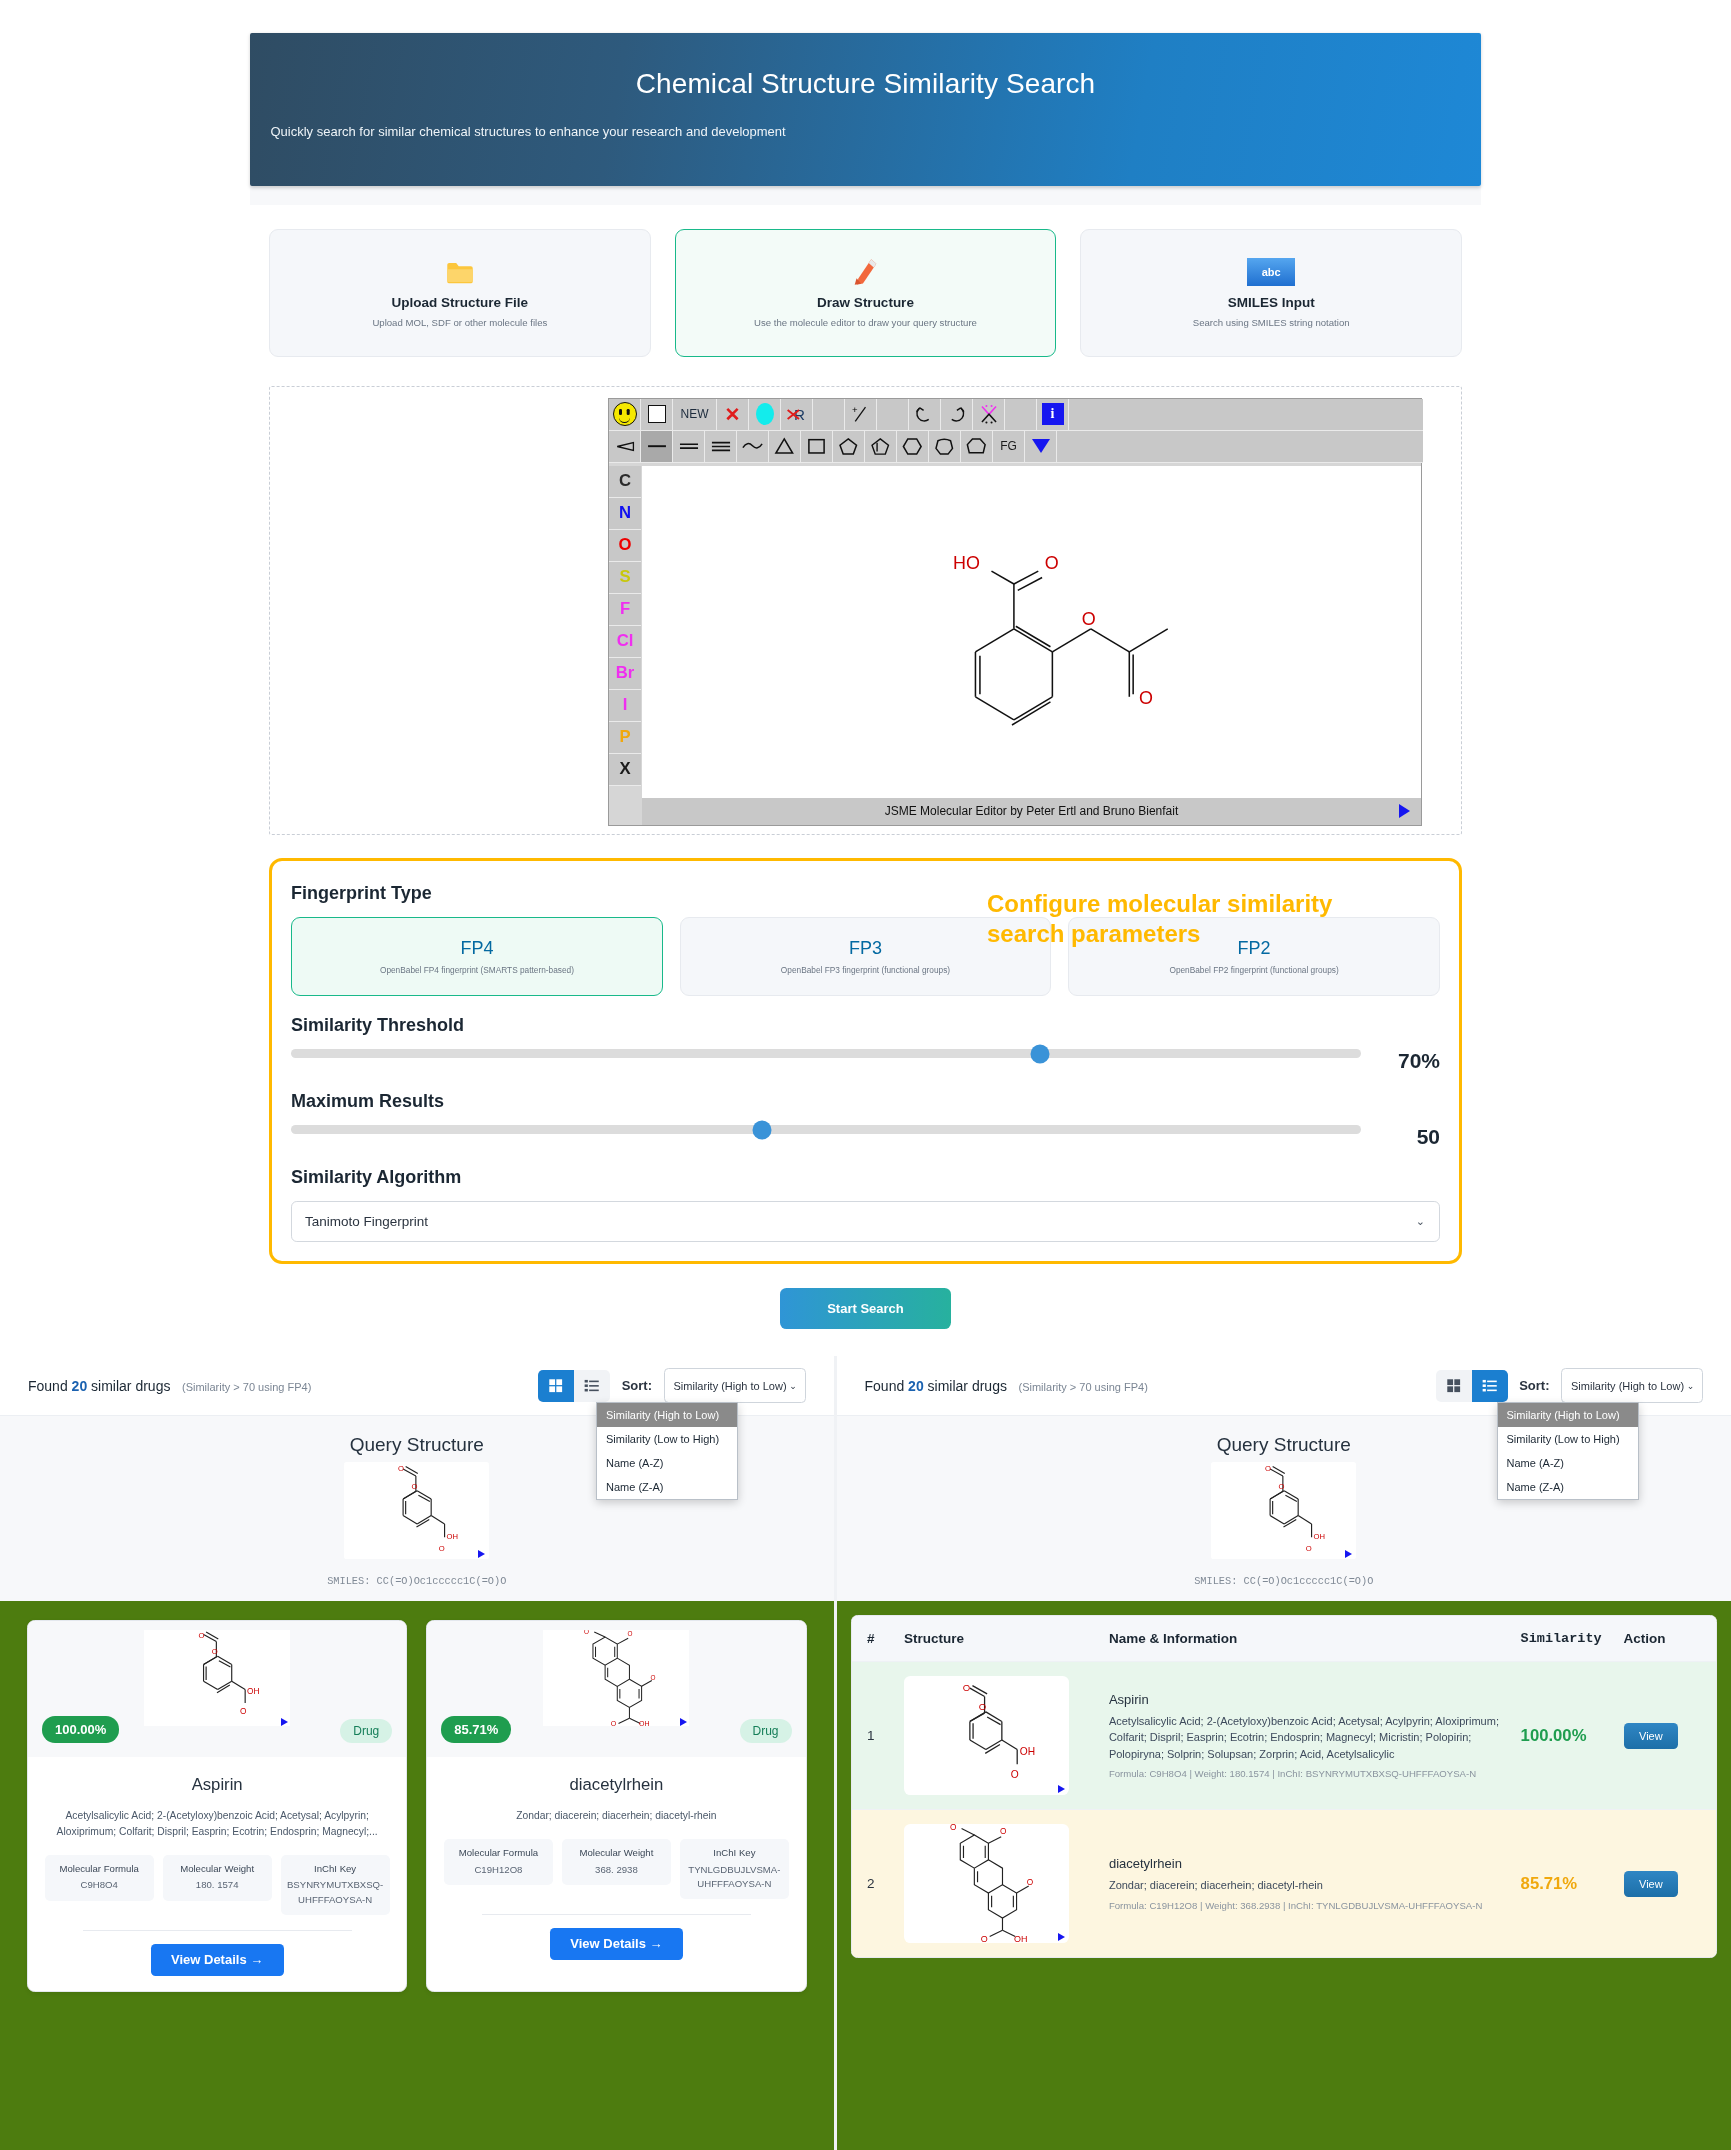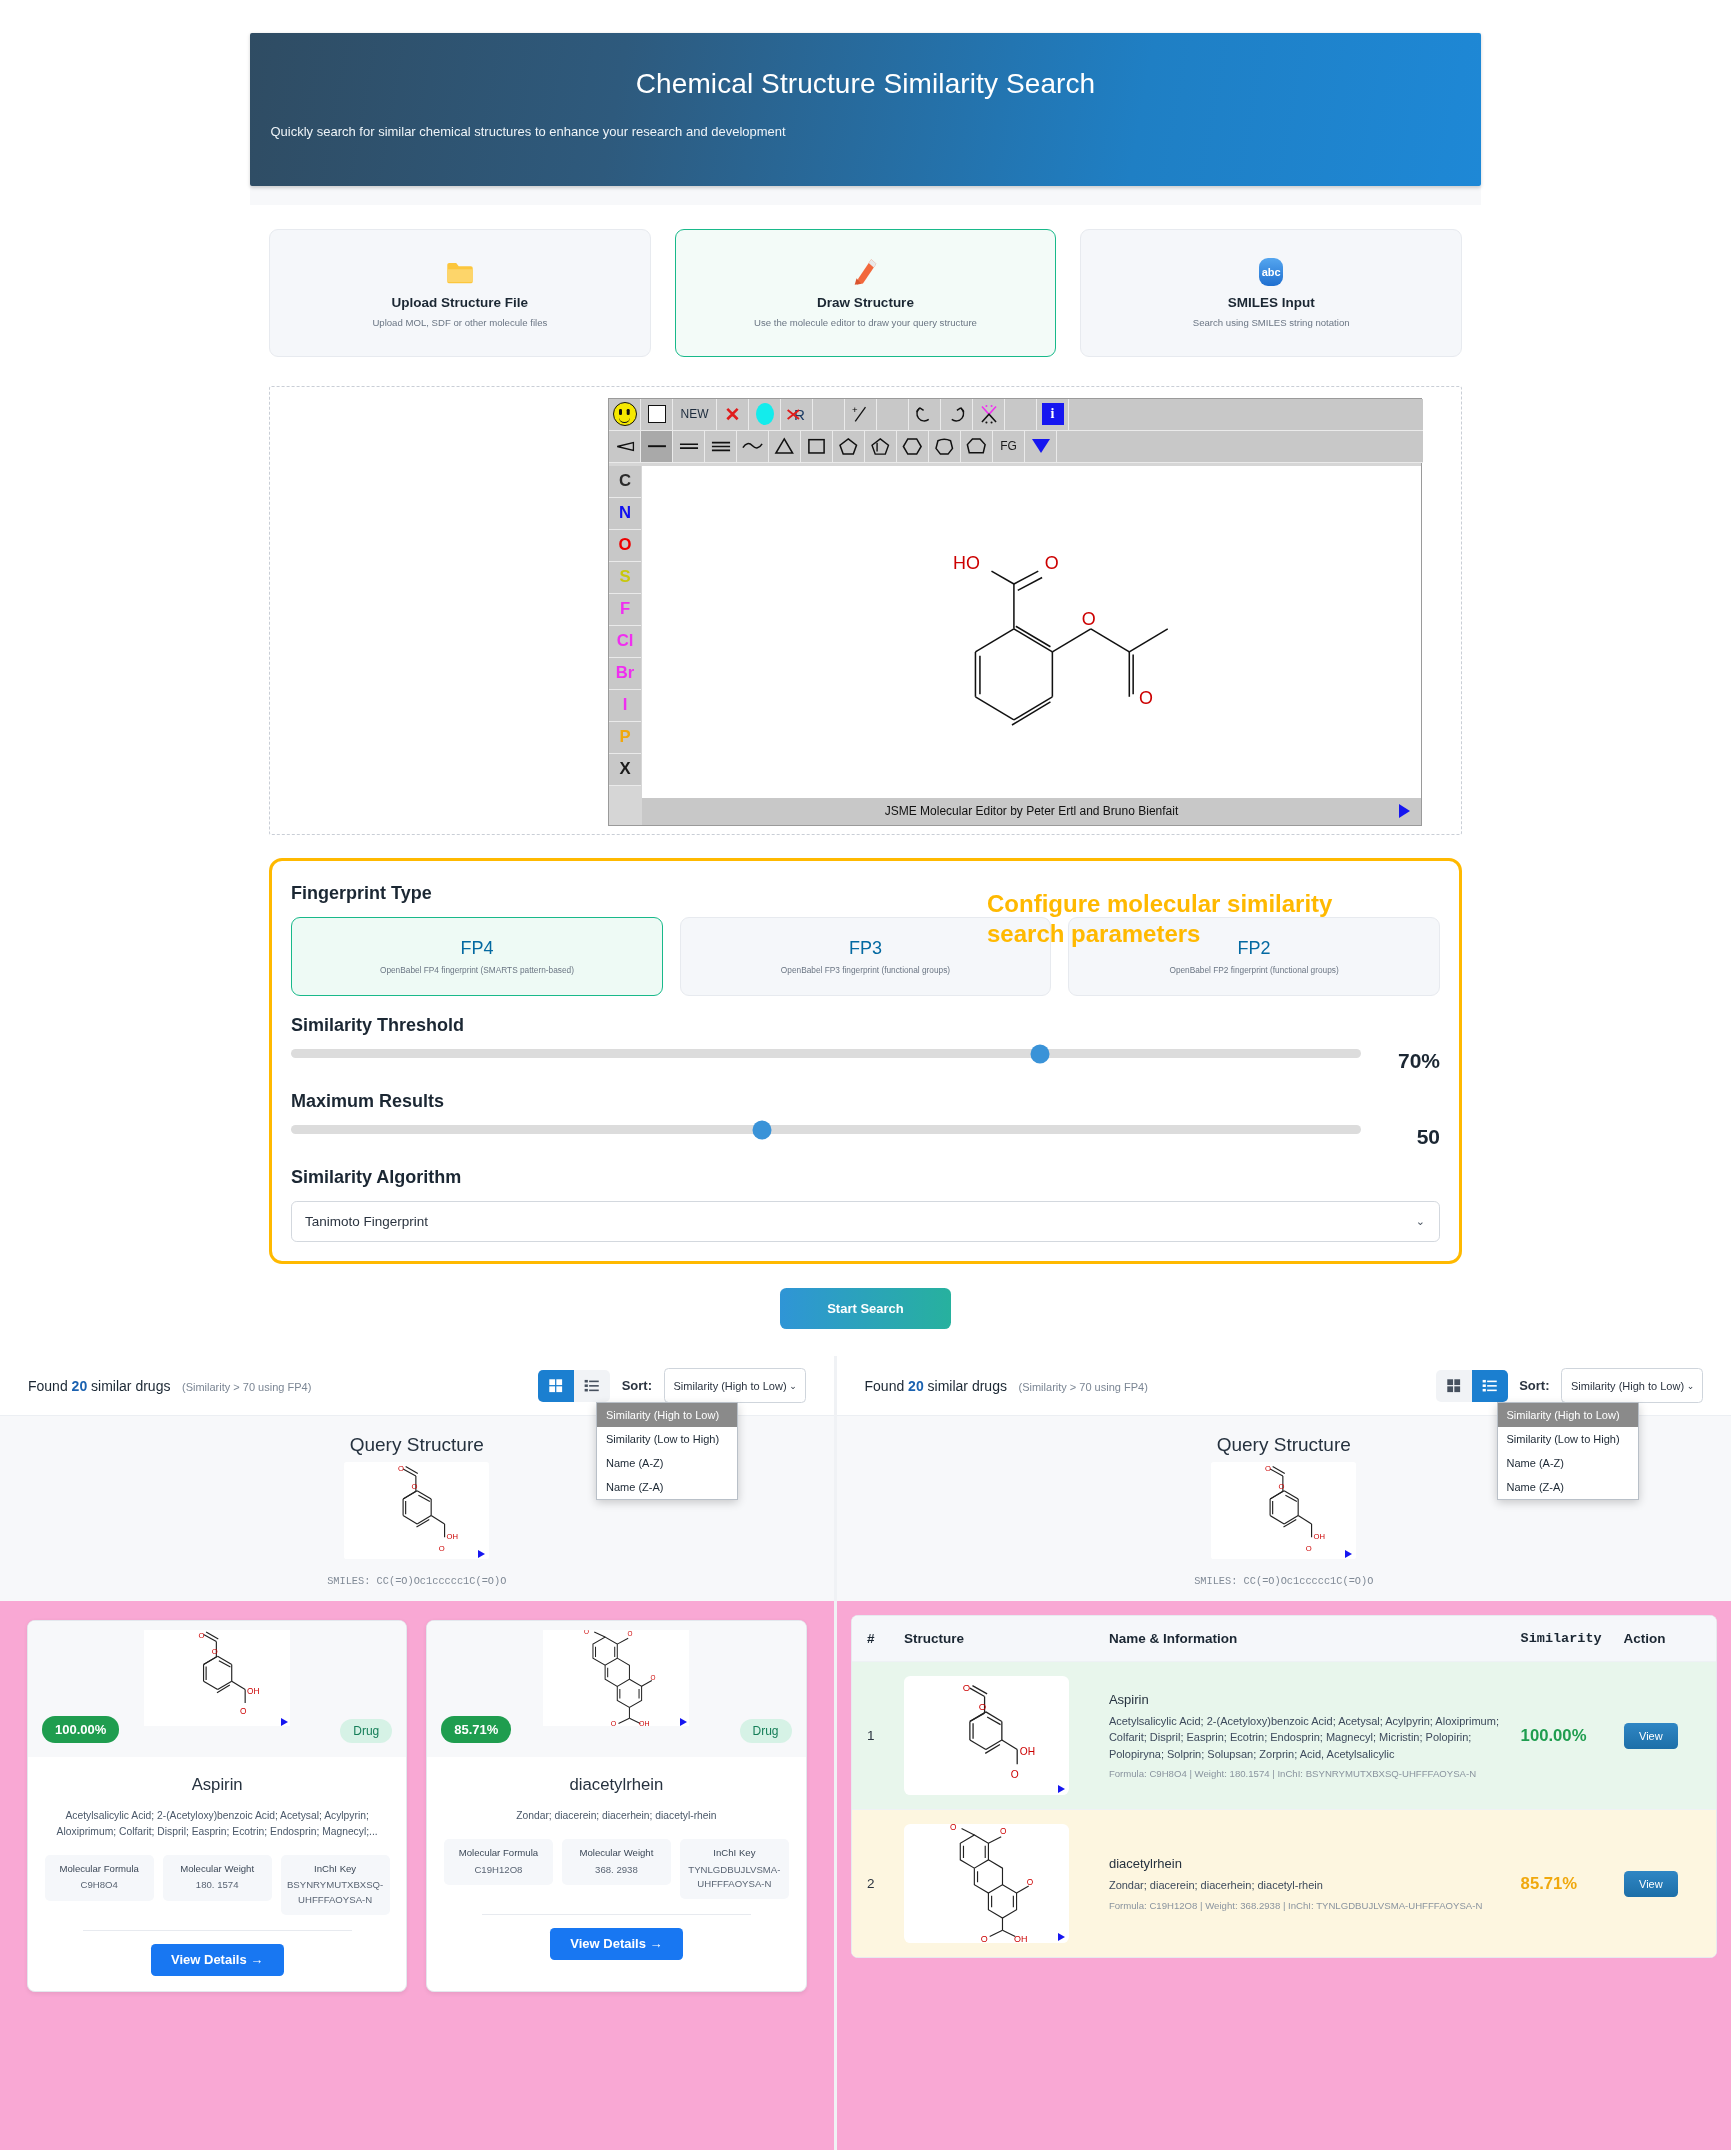"abc" .abc-icon { border-radius: 9px -> 0; width: 24px -> 48px }
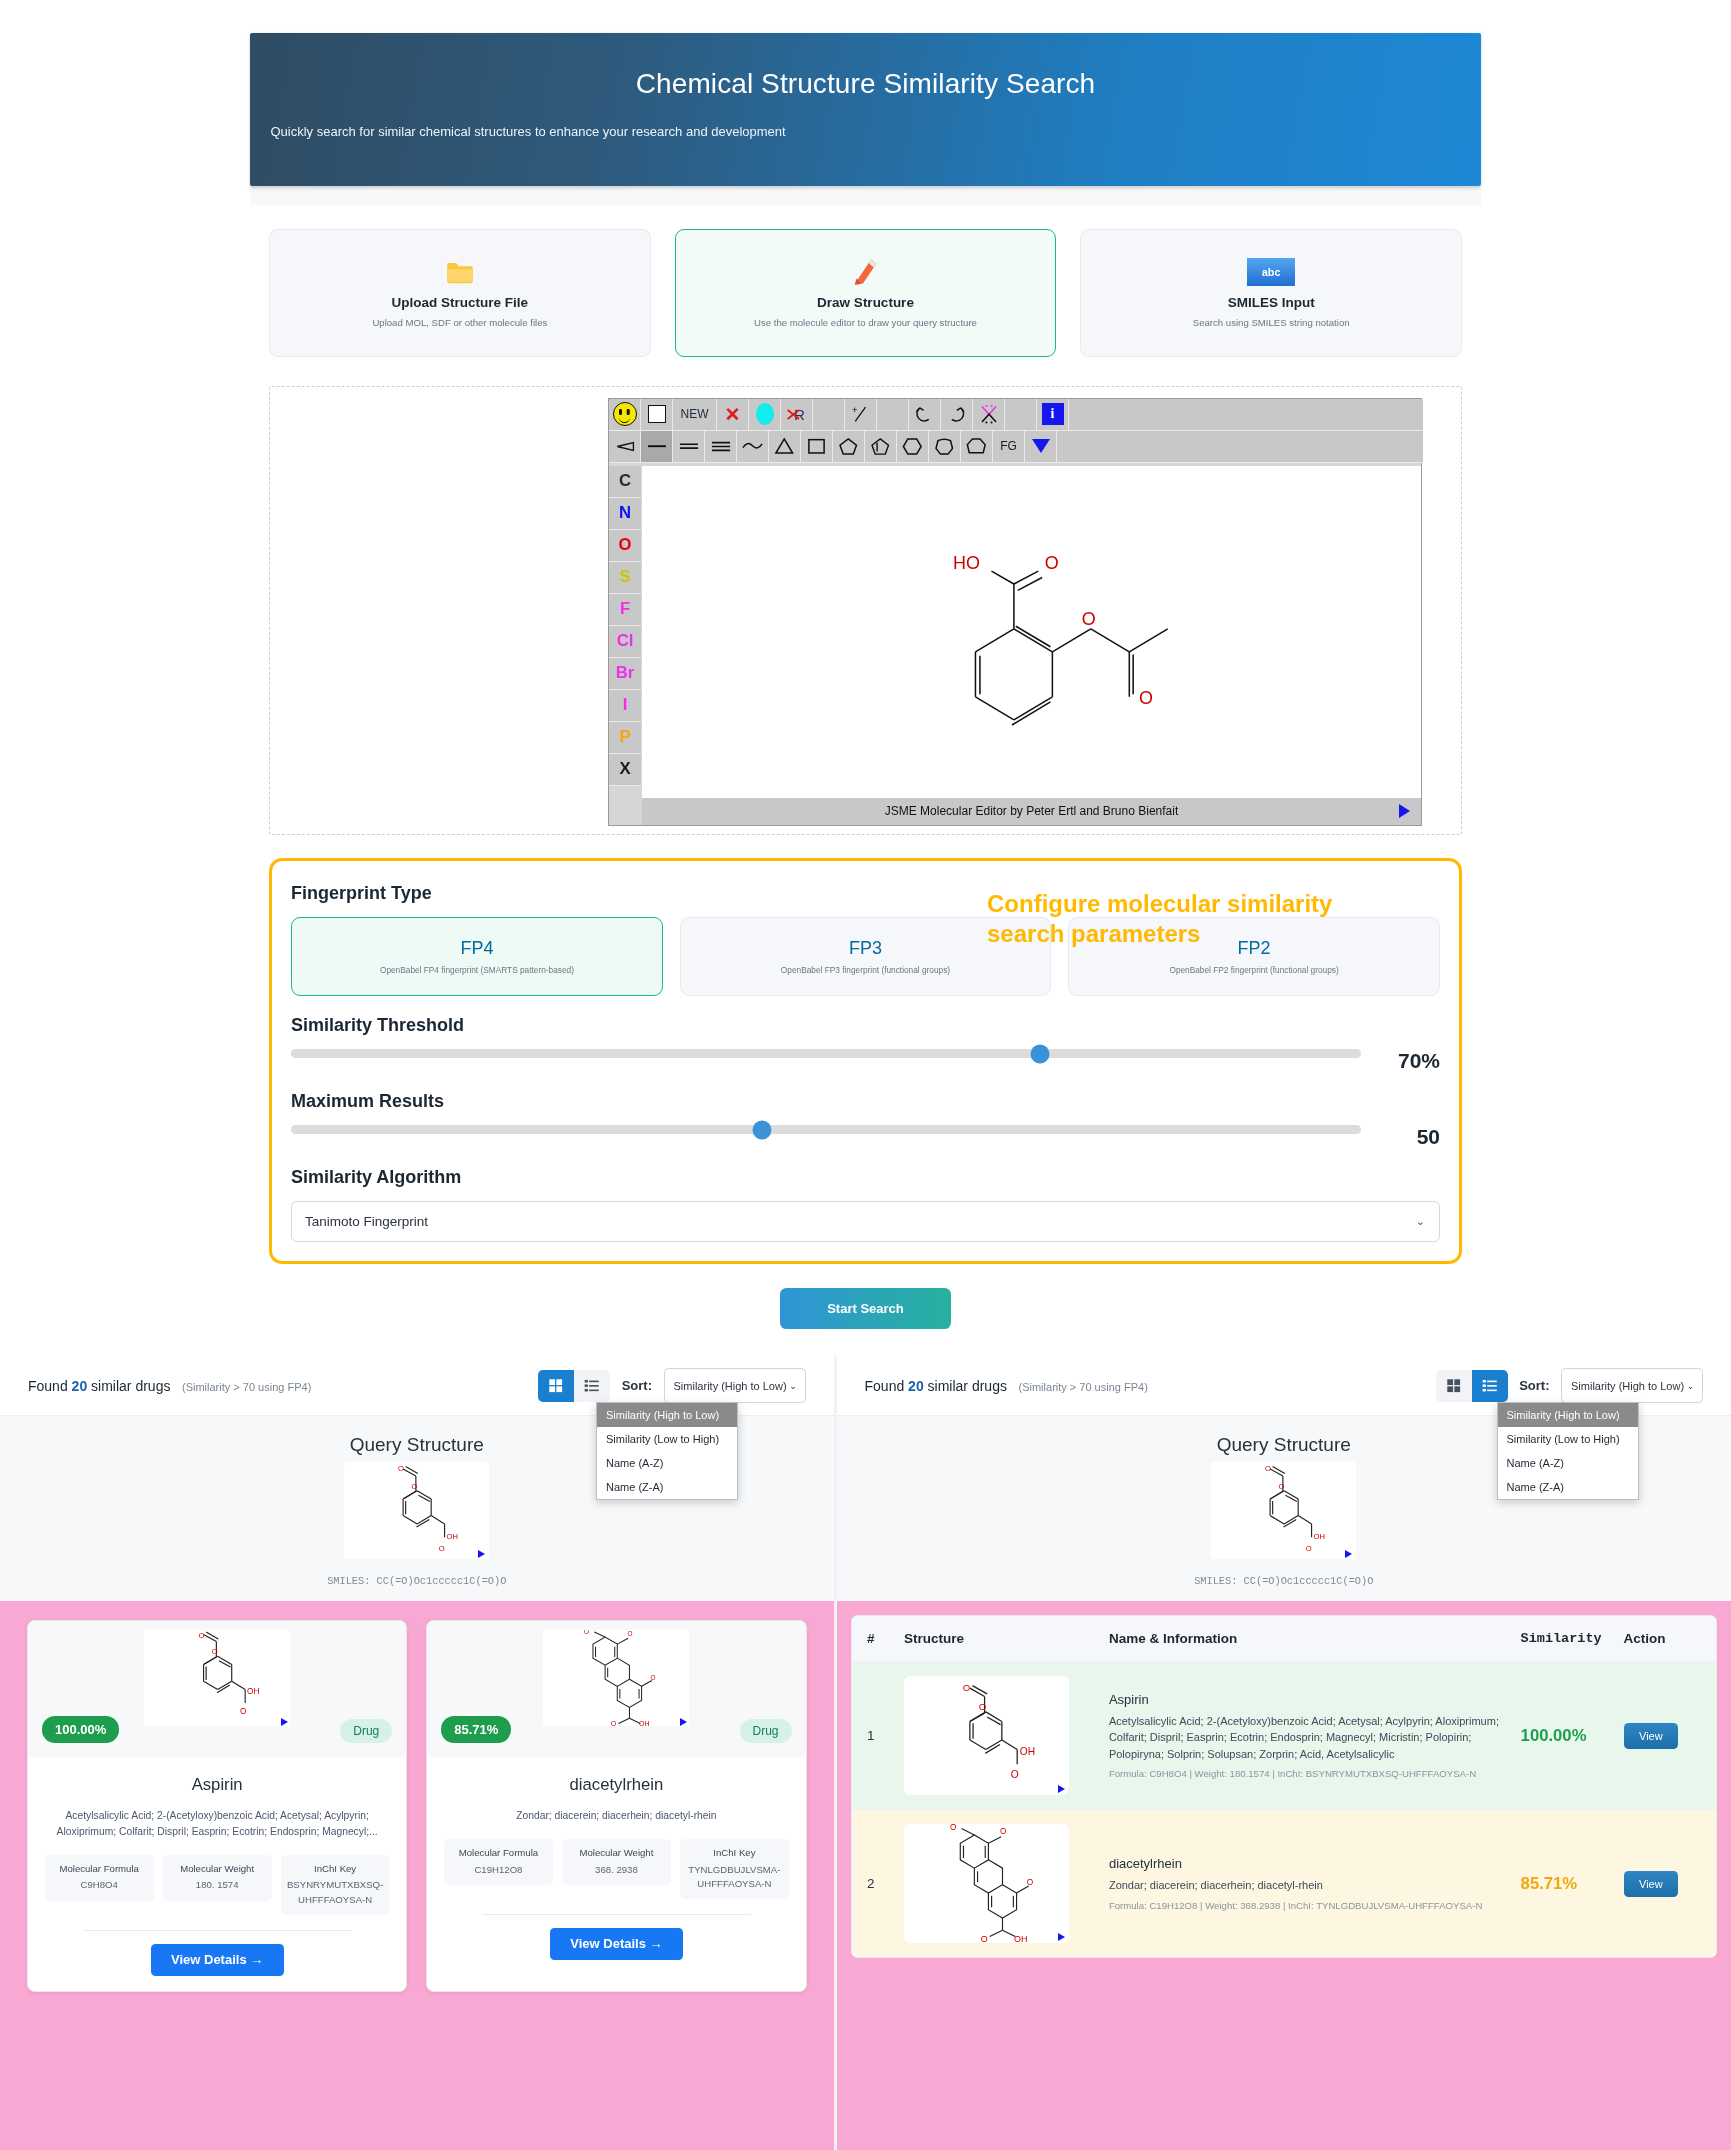"Found 20 similar drugs (Similarity" .pane { background: #f9a8d4 -> #4d7c0f }
